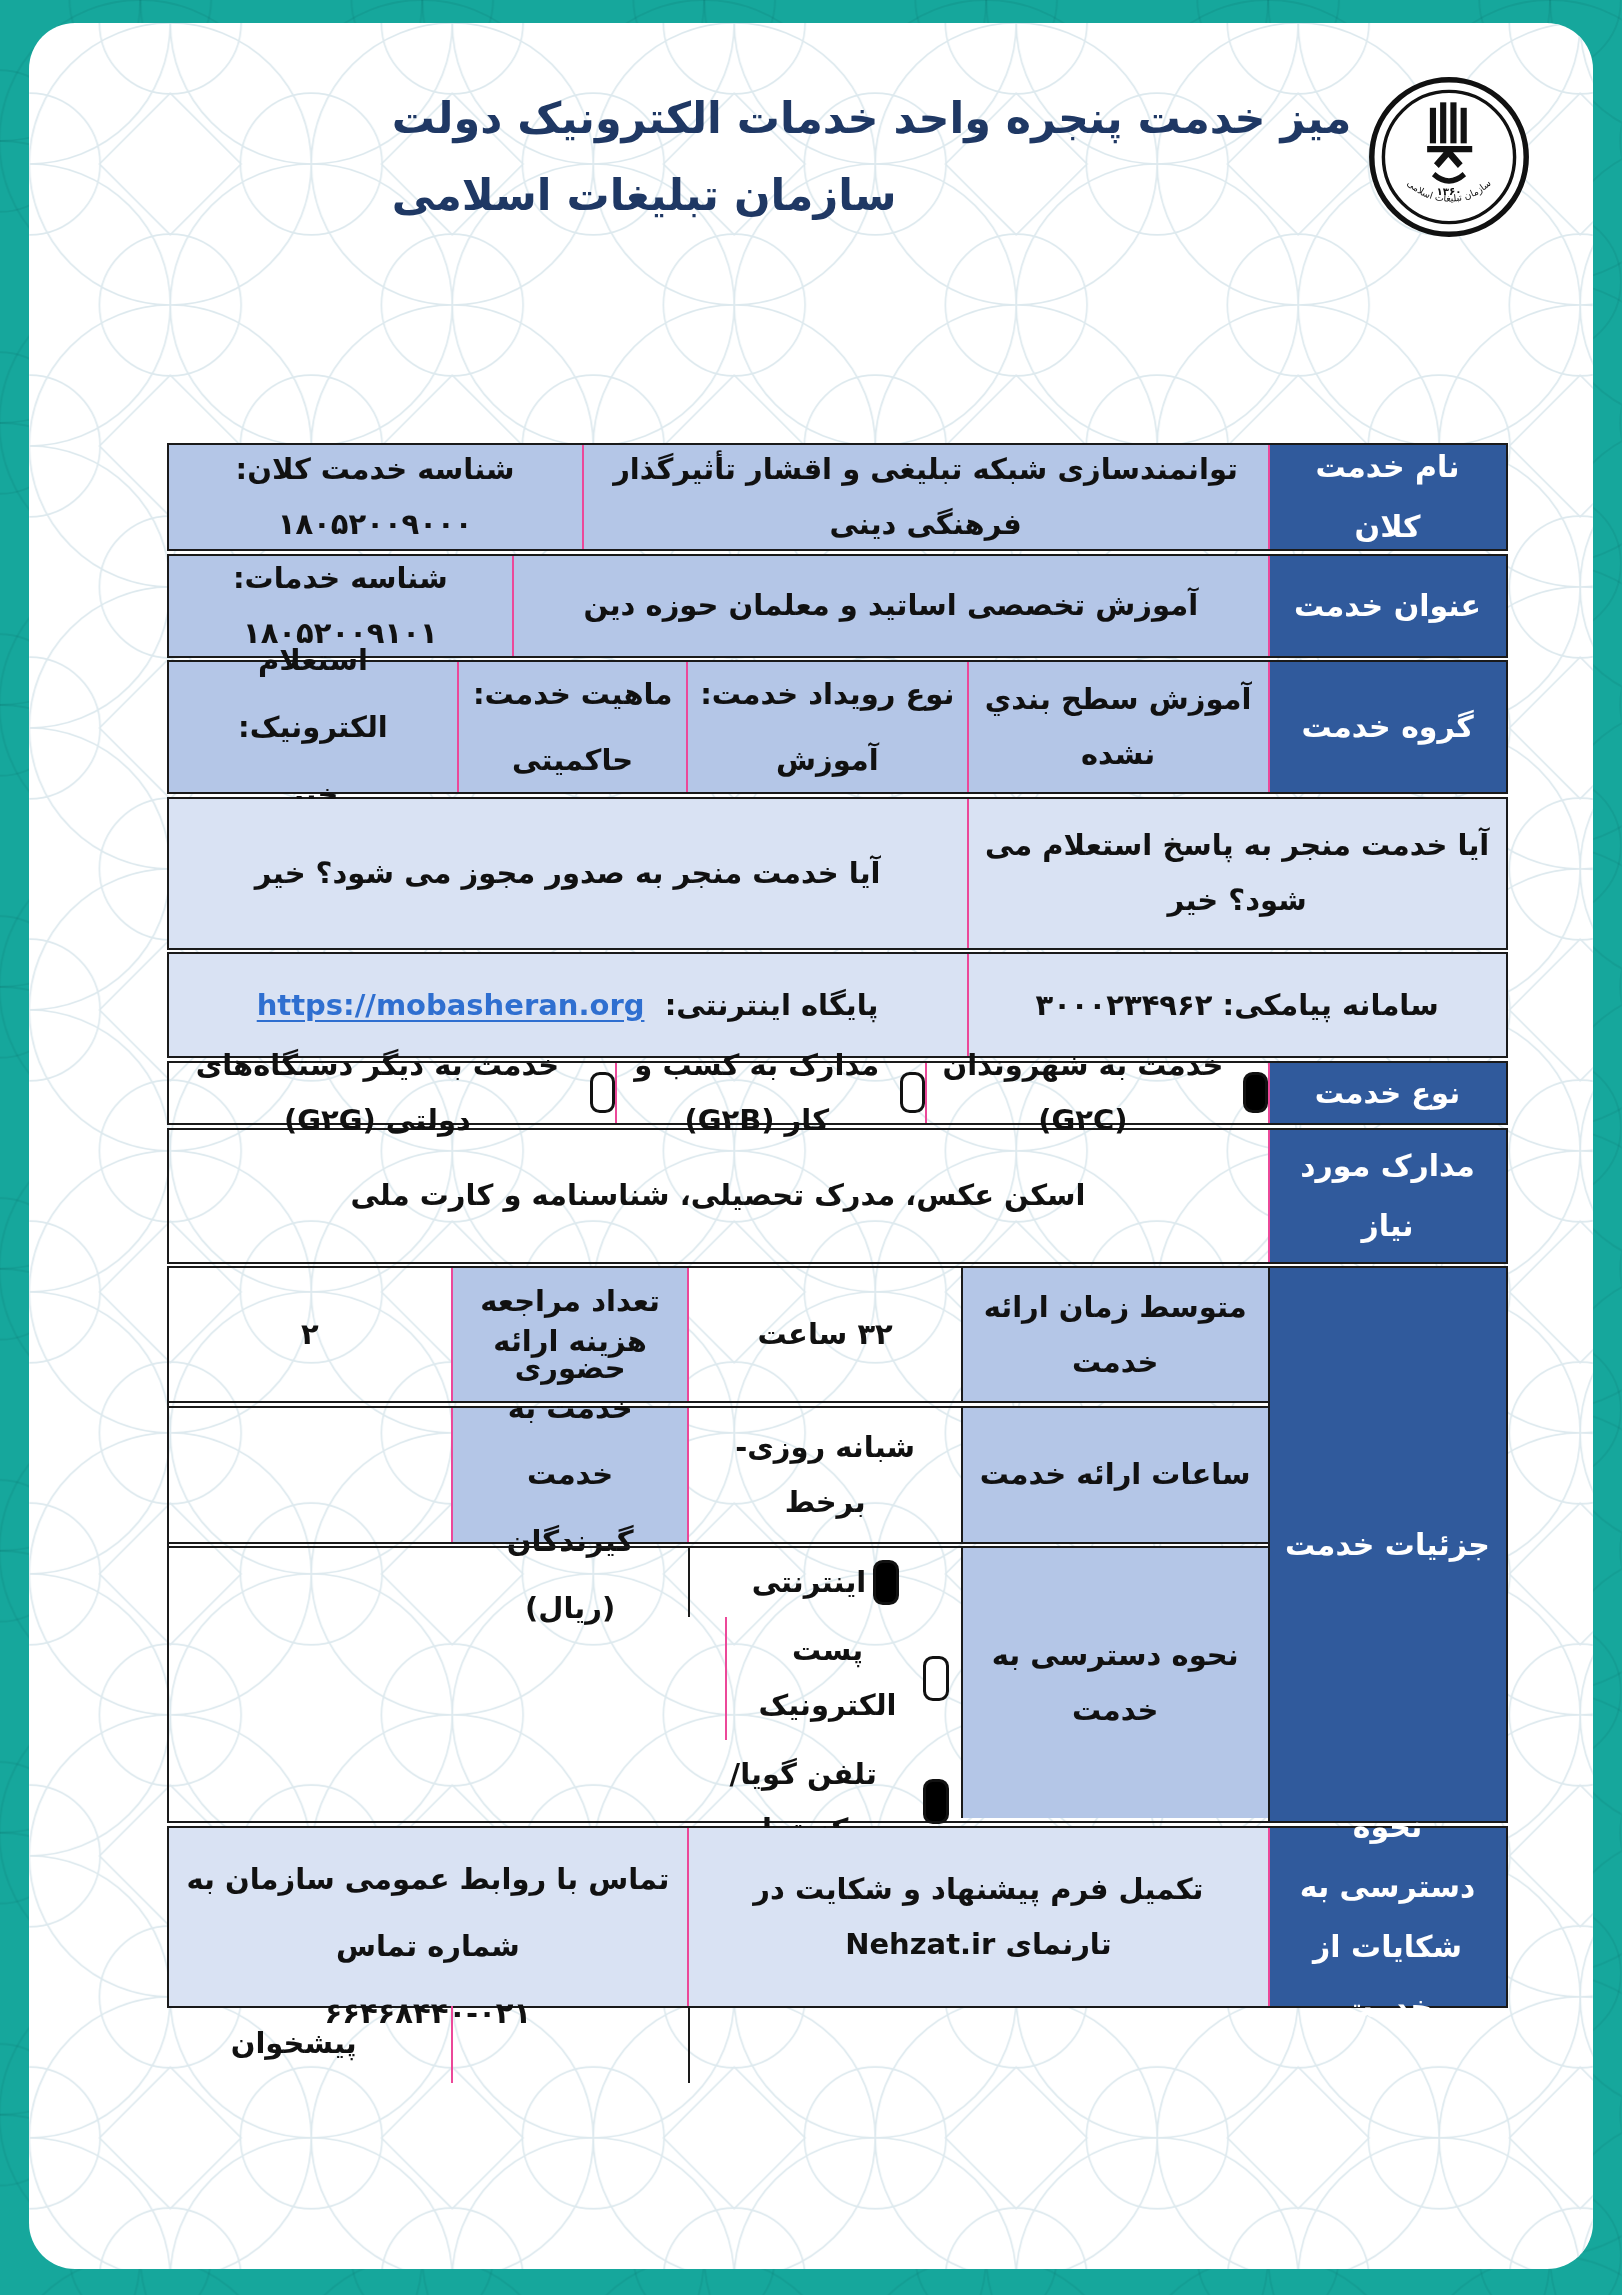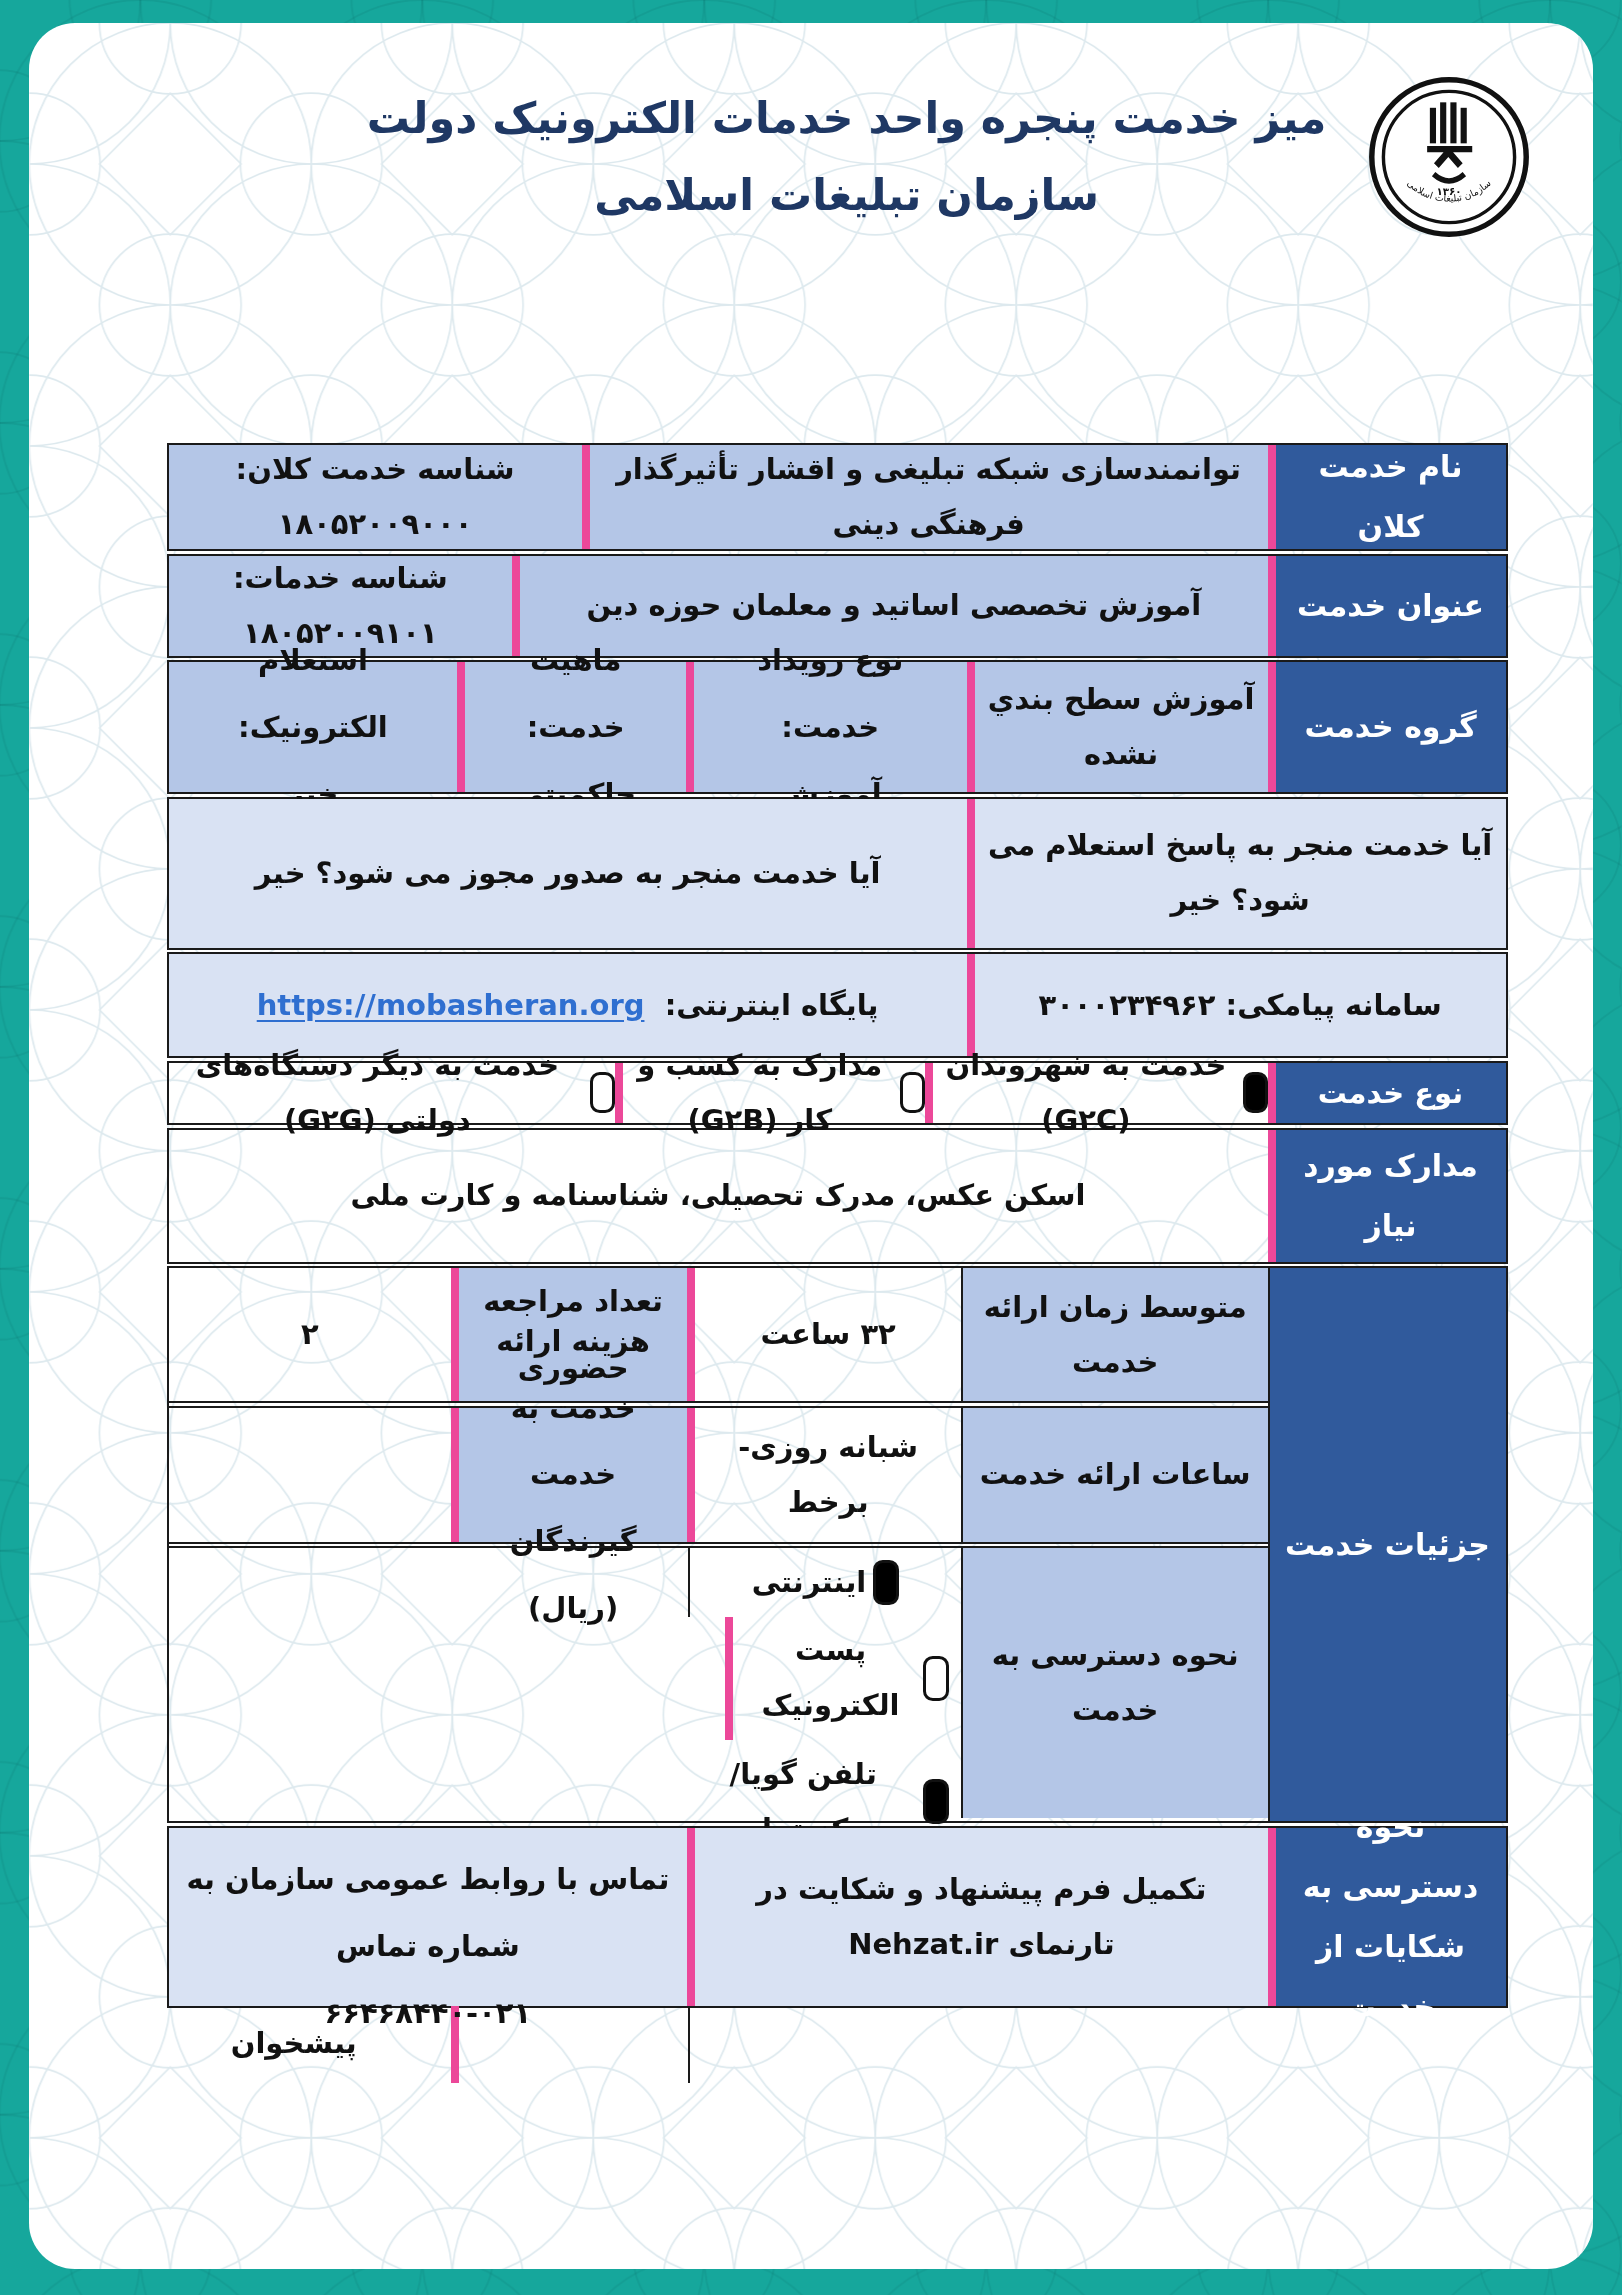"میز خدمت پنجره واحد خدمات" #titles { margin-right: 40px -> 15px; text-align: center -> left }
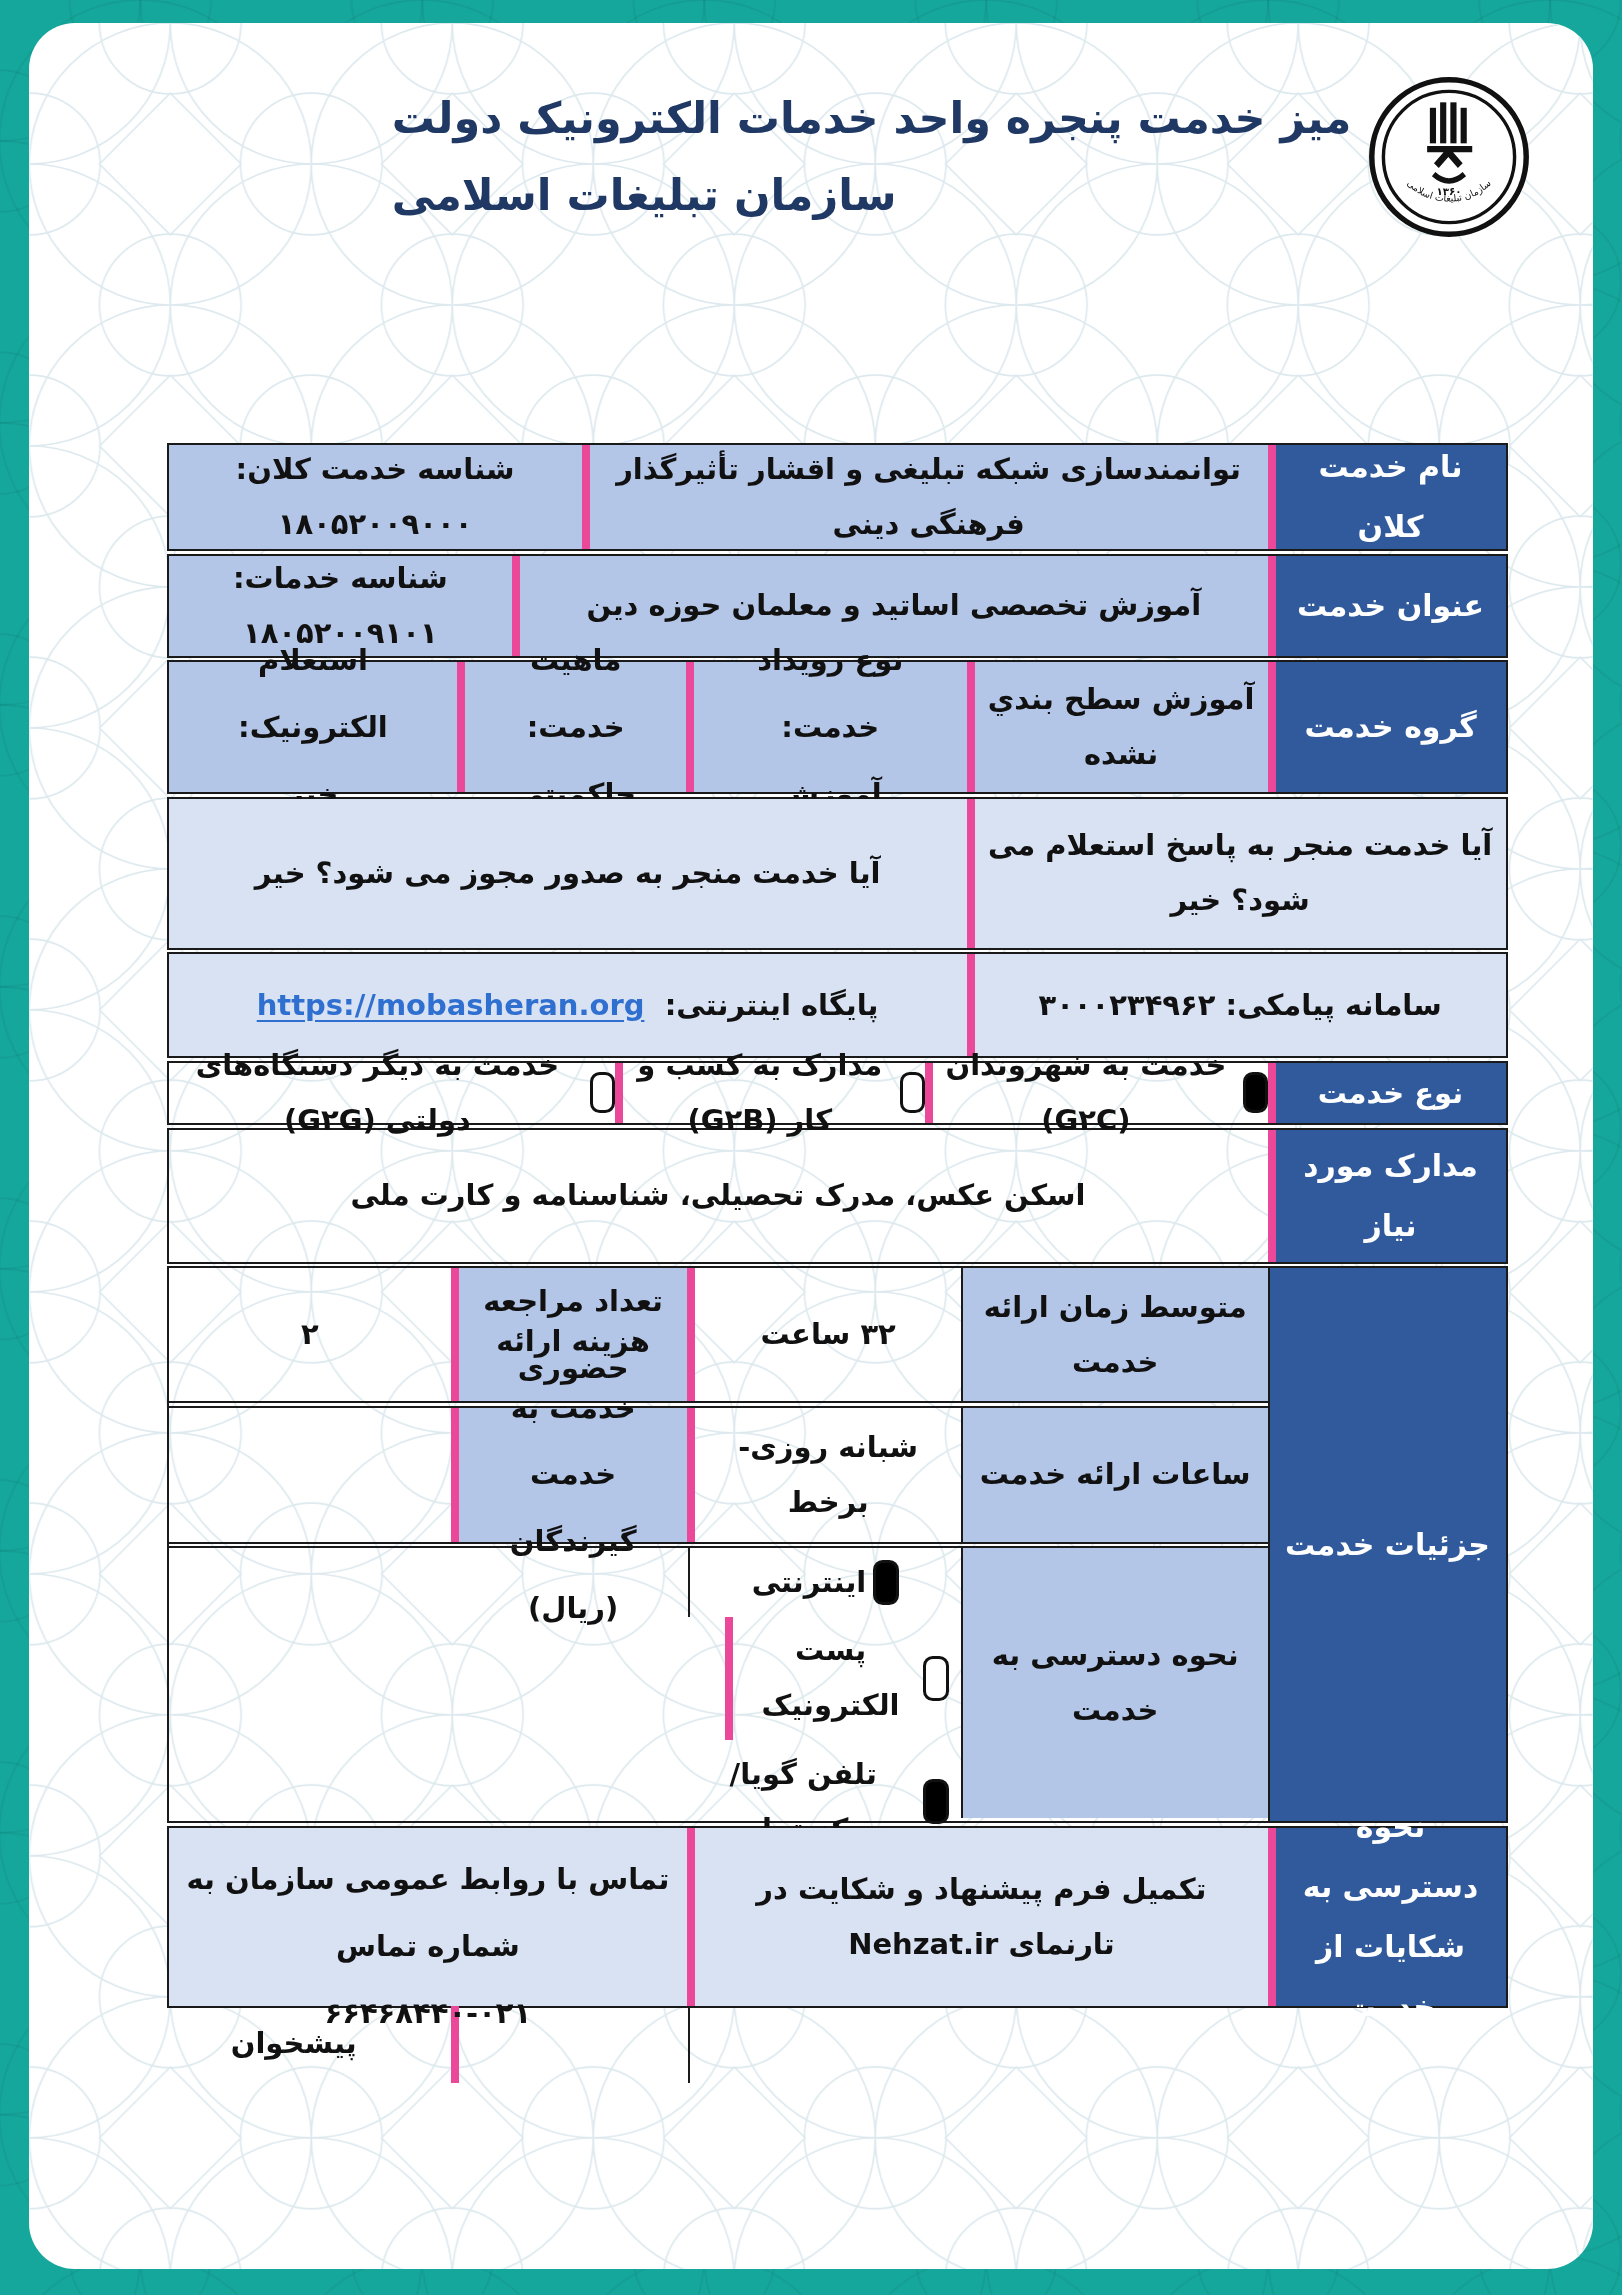"توانمندسازی شبکه تبلیغی و اقشار" .cell:not(:last-child) { border-left: 8px solid #ec4899 -> 2px solid #ec4899 }
